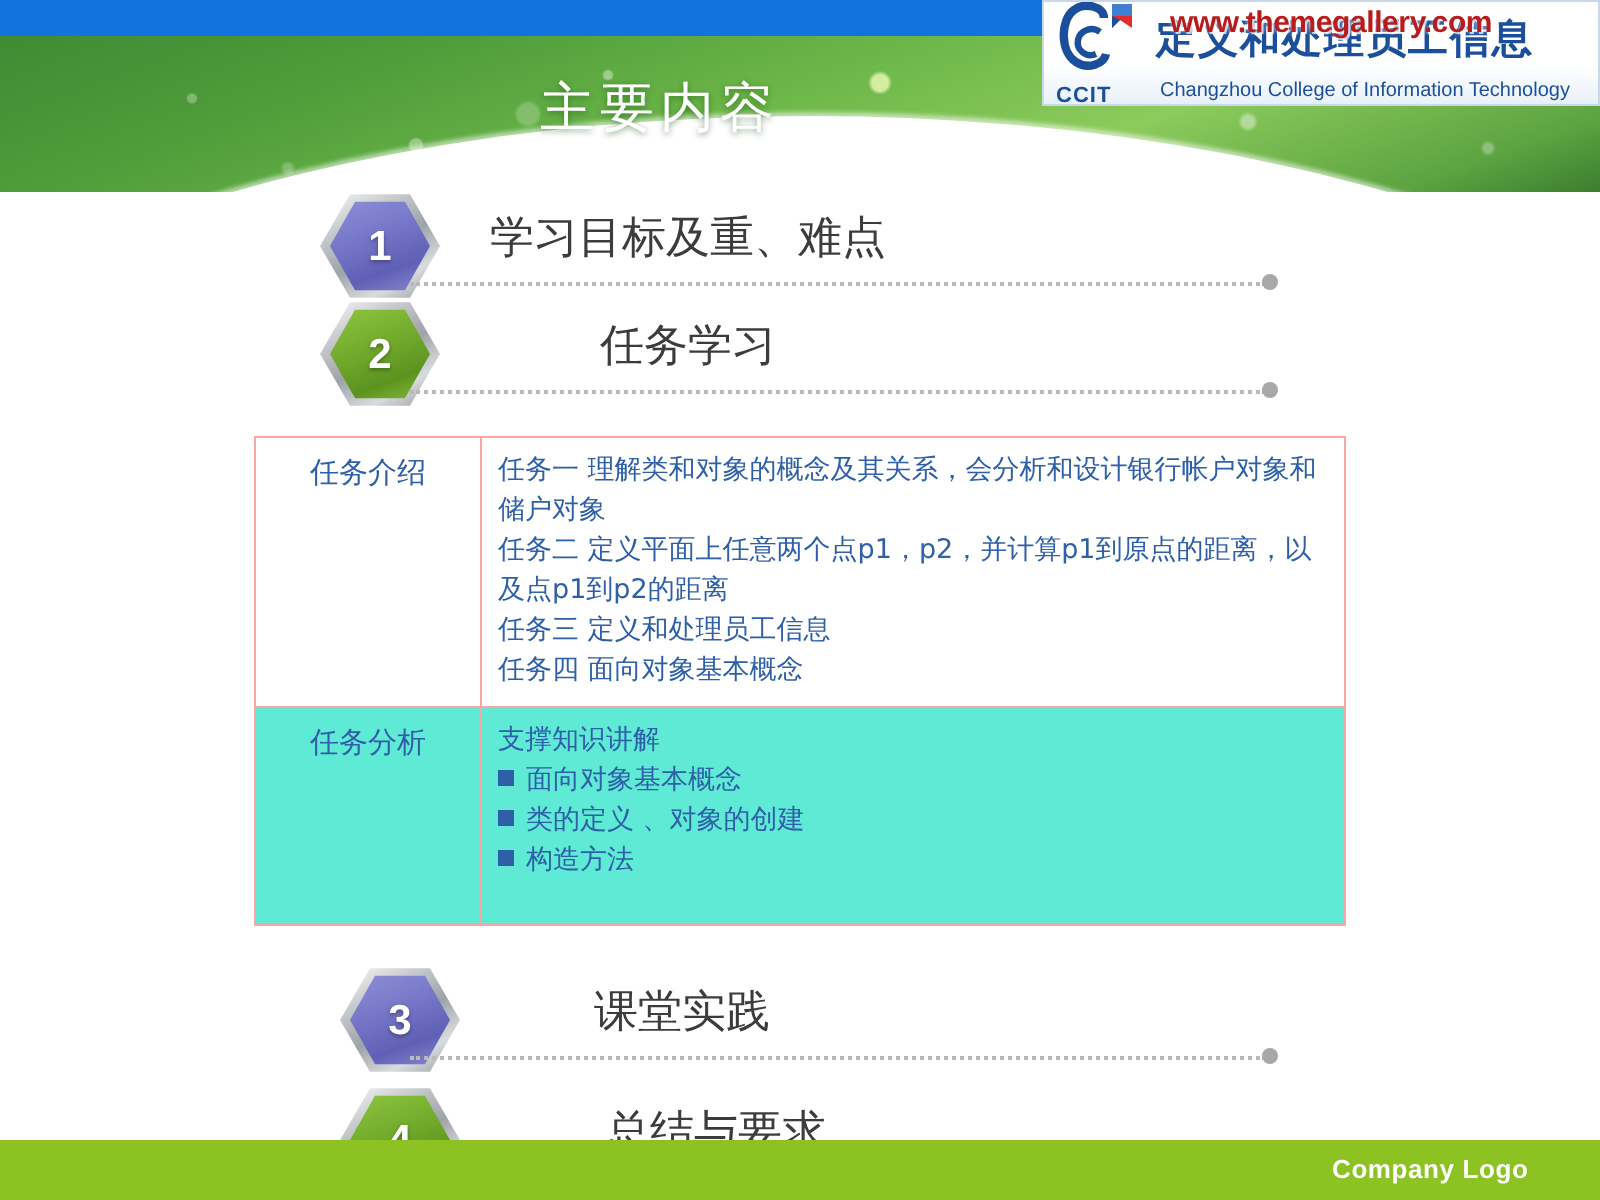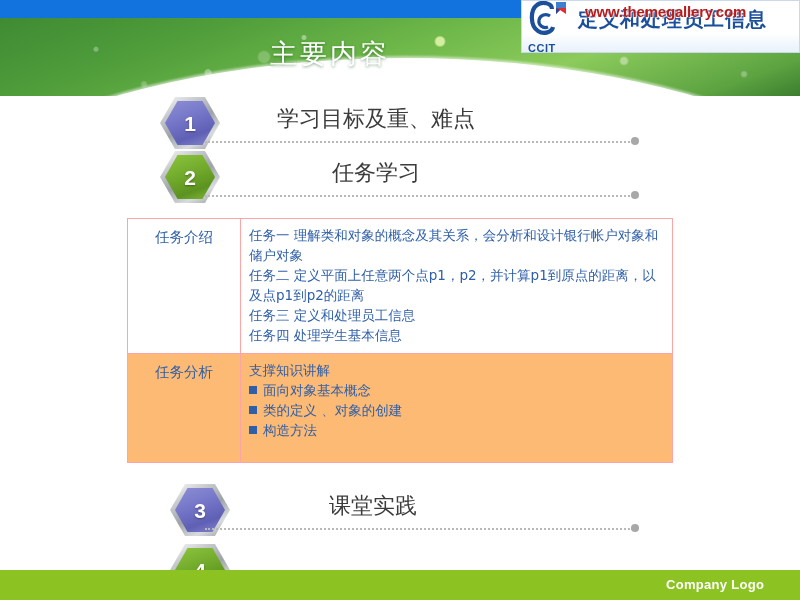"Changzhou College of Information" div.logo-en { html: none -> <div>Changzhou College of Information Technology</div> }
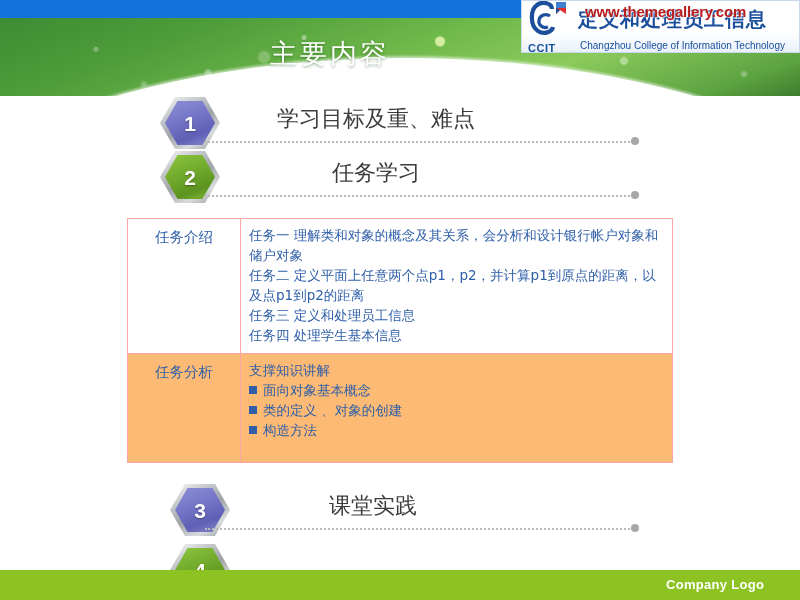"学习目标及重、难点" .agenda-label { margin-left: 32px -> none }
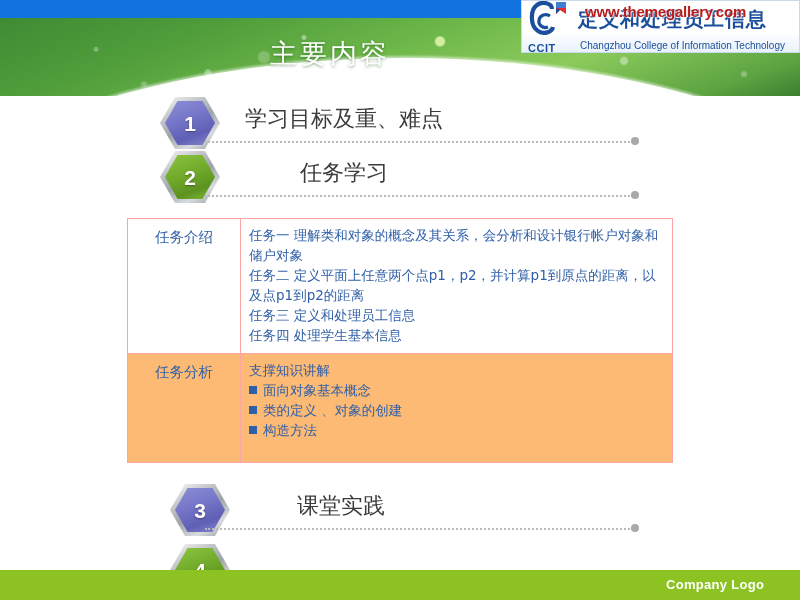"任务四 处理学生基本信息" div.task-line { text: 处理学生基本信息 -> 面向对象基本概念 }
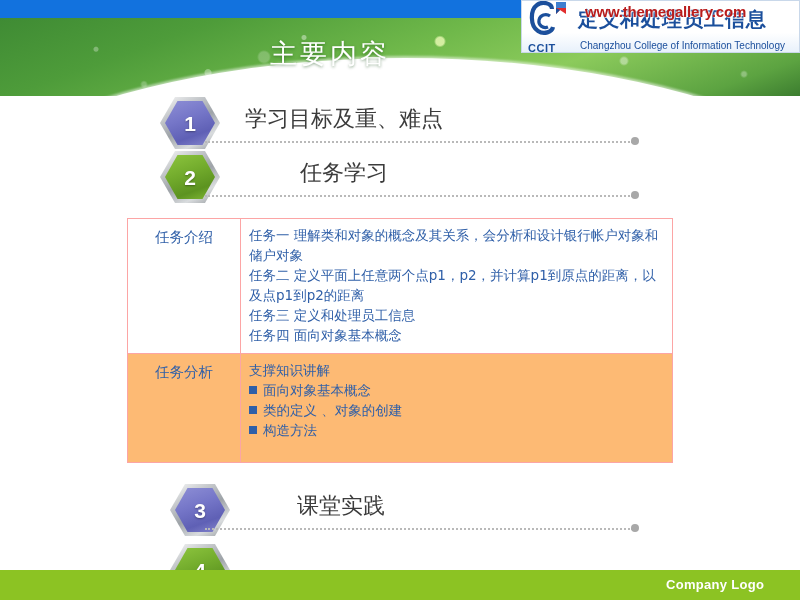"任务分析" .row-analysis td { background: #fdba74 -> #5eead4 }
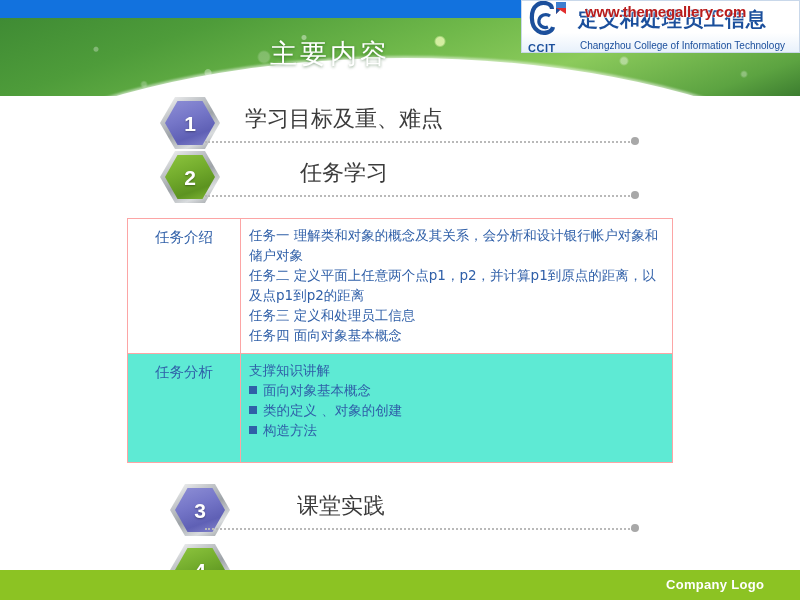"总结与要求" div.agenda-label { html: none -> <div>总结与要求</div> }
